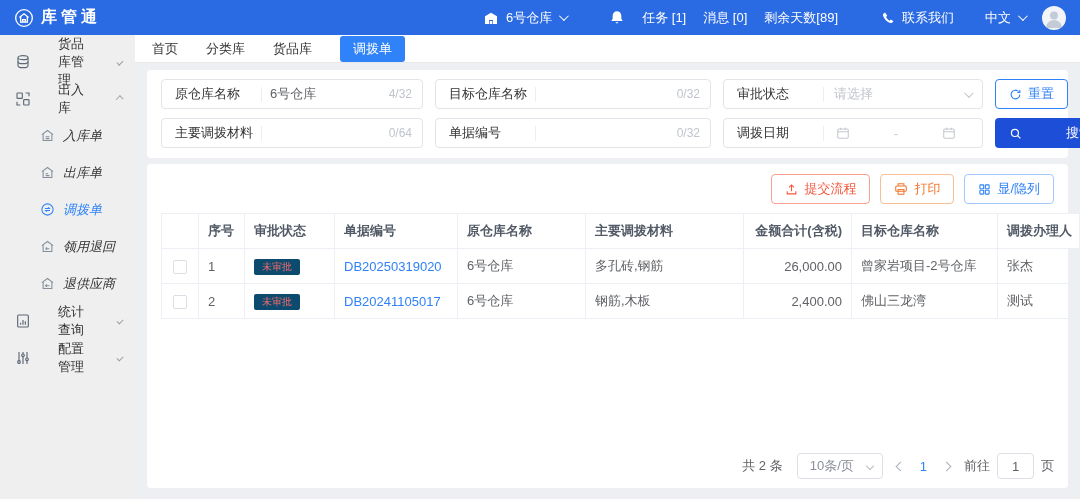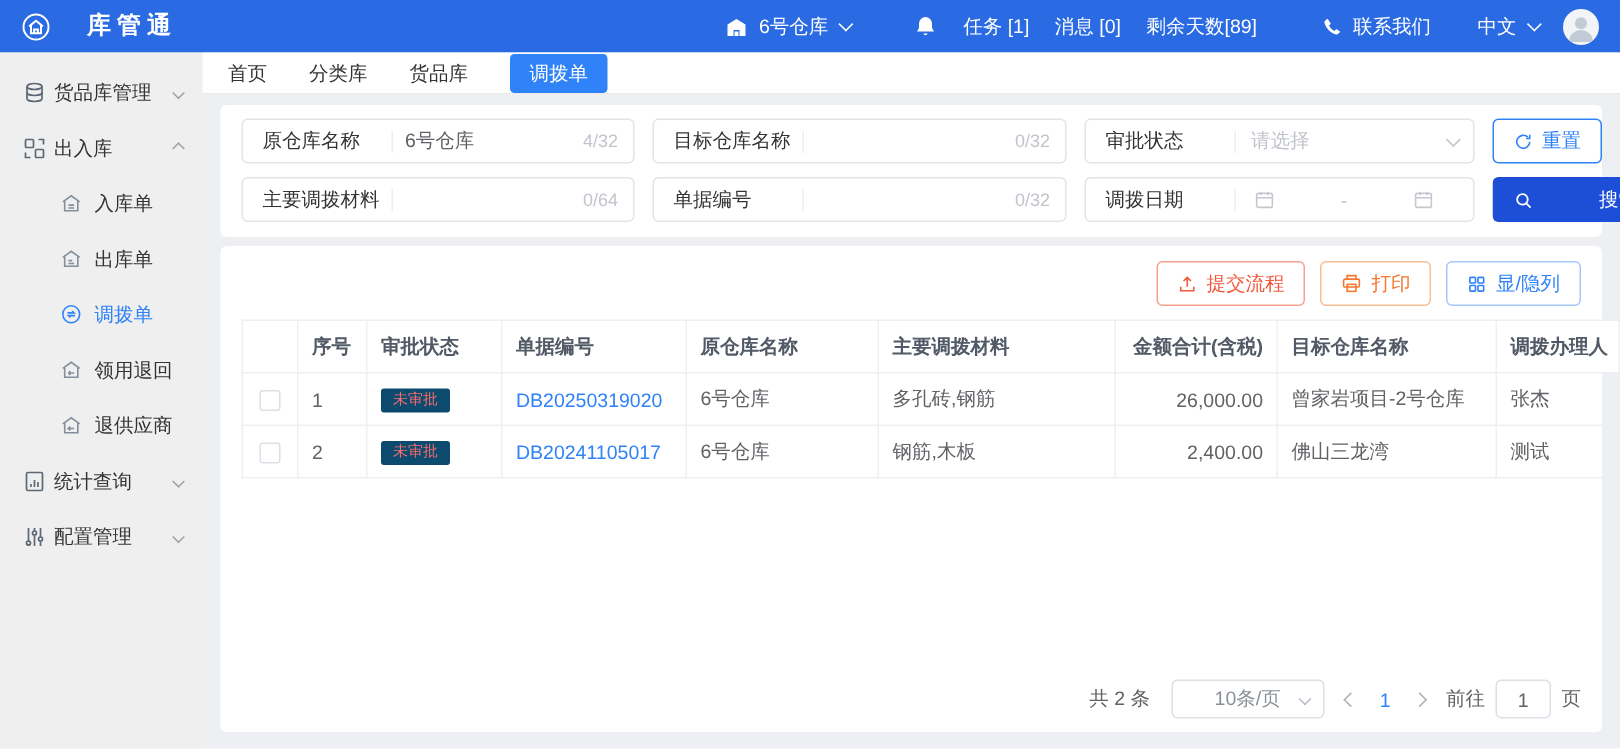"库管通" .logo { gap: 24px -> 7px }
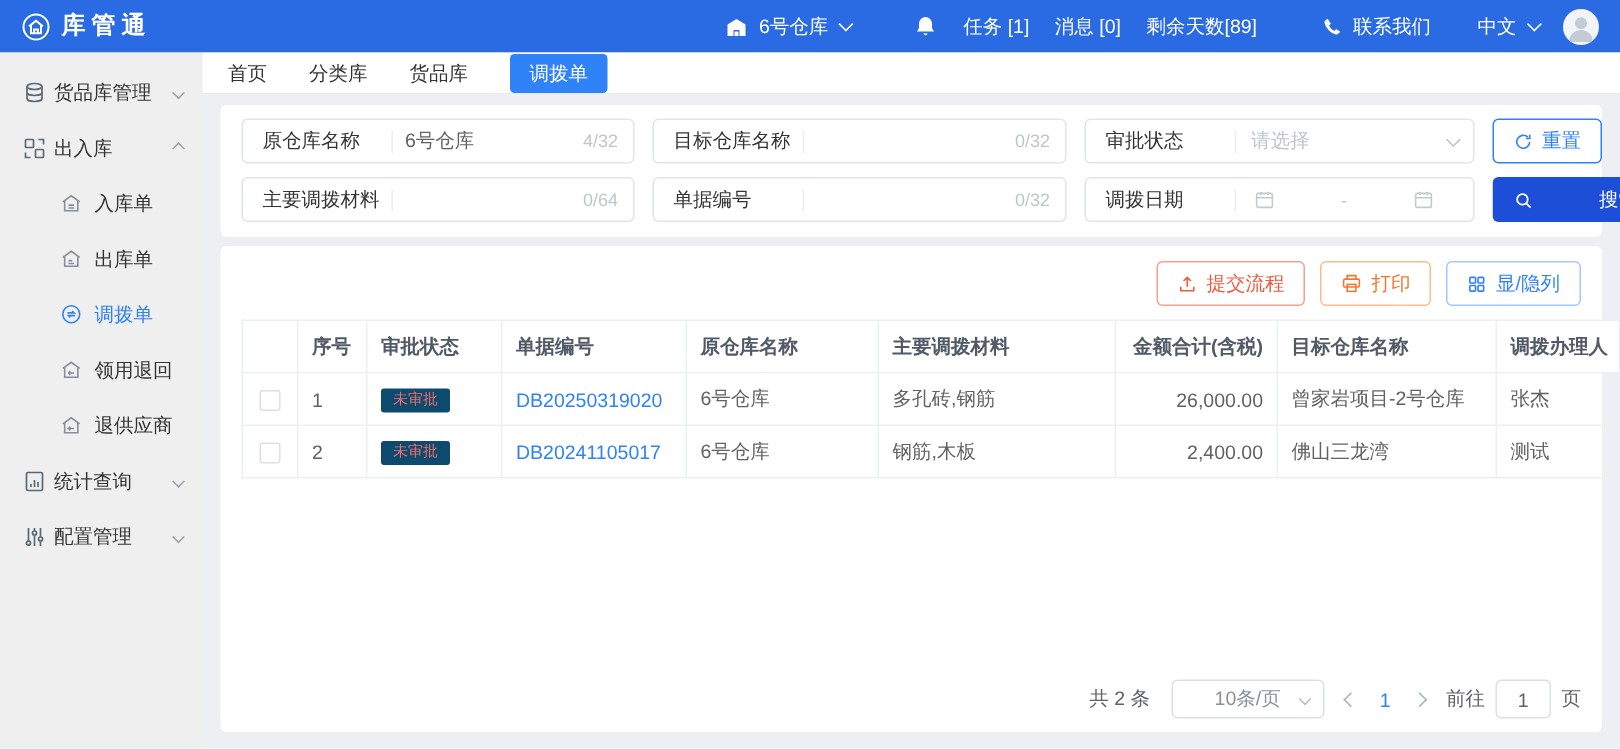"货品库管理" .menu-group { gap: 5px -> 27px }
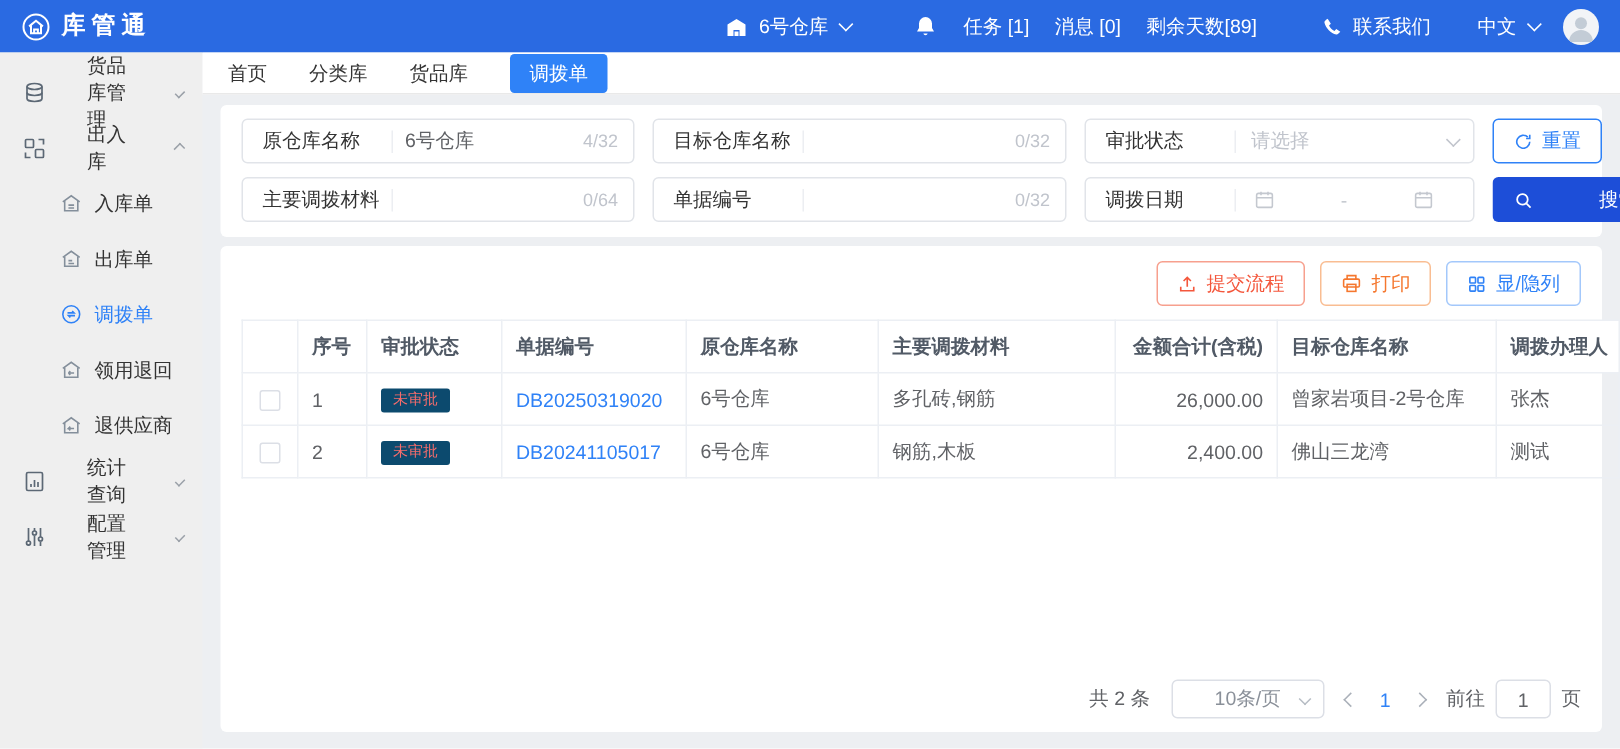"入库单" .submenu-item { font-style: none -> italic }
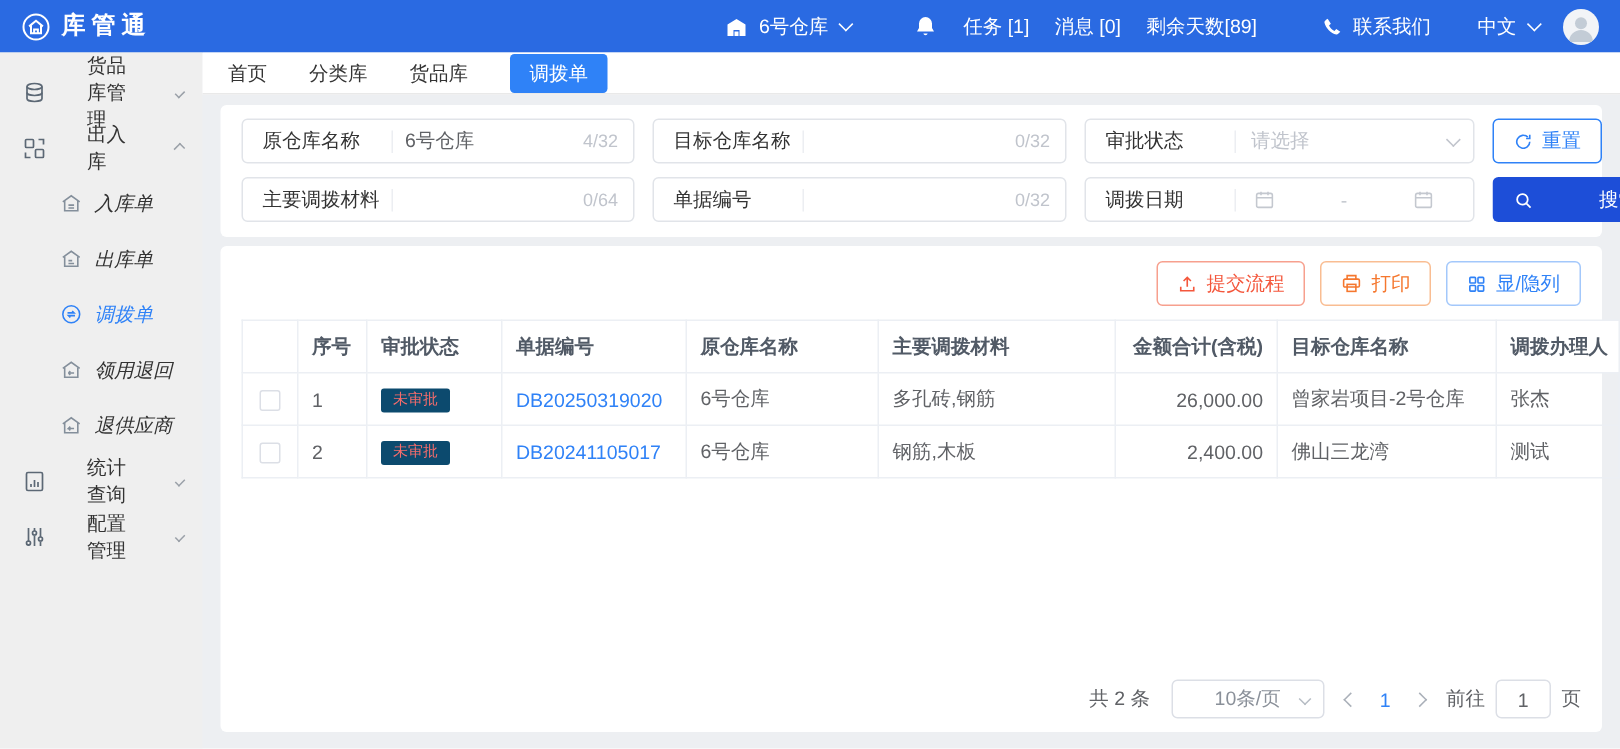"10条/页" .page-size { padding: 0 9px 0 28px -> 0 9px 0 12px }
